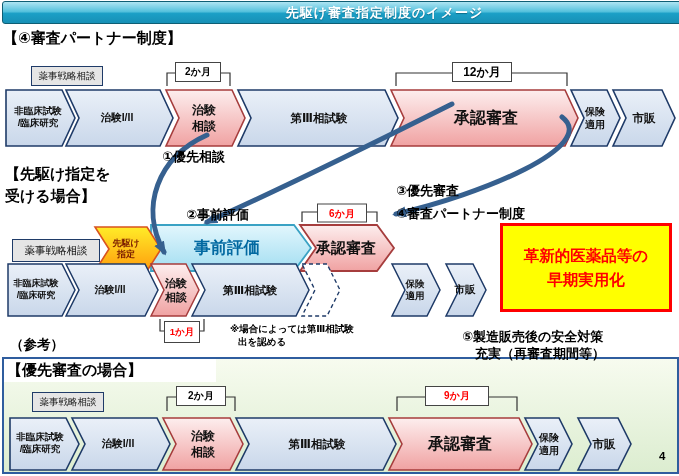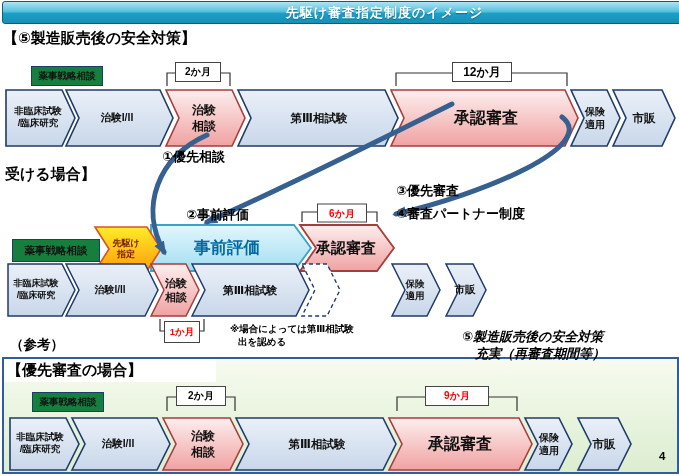"【⑤製造販売後の安全対策】" div.h1 { text: ⑤製造販売後の安全対策 -> ④審査パートナー制度 }
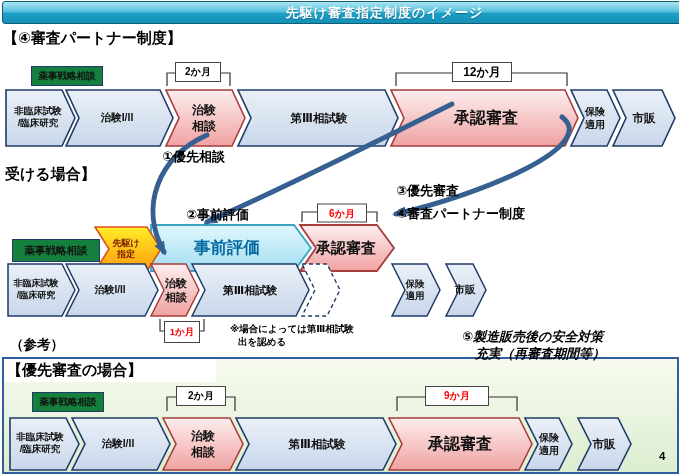"薬事戦略相談" .box { background: #15803d -> #e5e5e5; font-weight: bold -> normal }
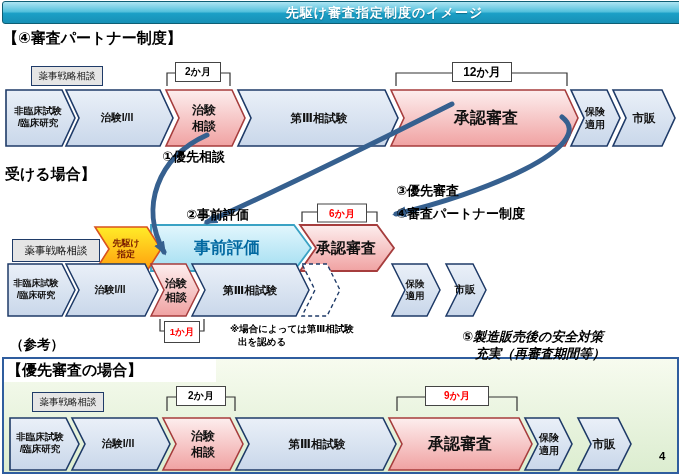"【先駆け指定を" span.ln { html: none -> <span>【先駆け指定を</span> }
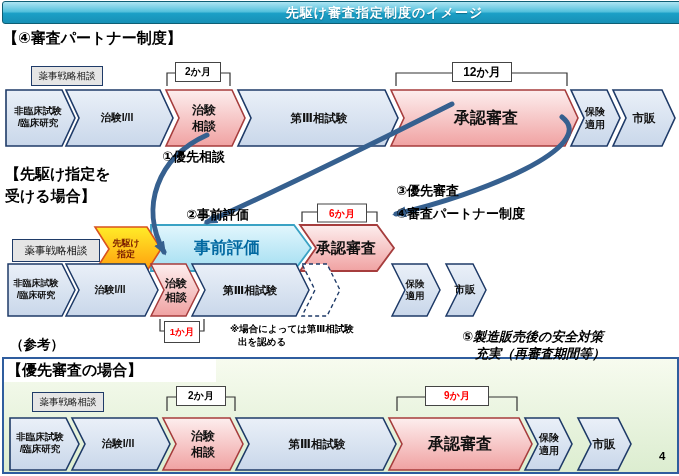"革新的医薬品等の" div.callout { html: none -> <div> <span>革新的医薬品等の</span> <span>早期実用化</span> </div> }
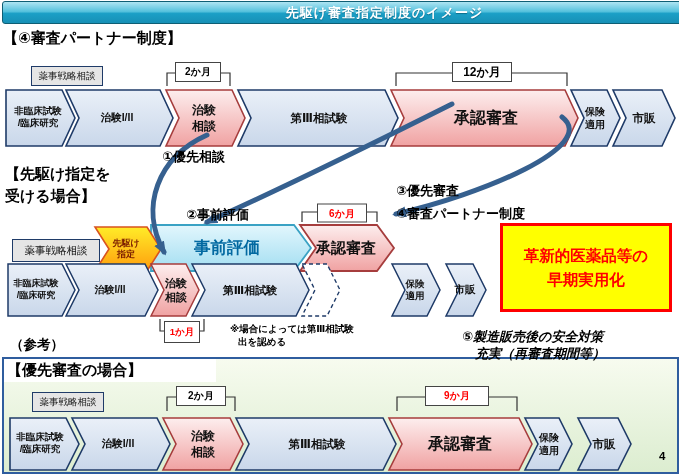"⑤製造販売後の安全対策" div.ann { font-style: italic -> none }
